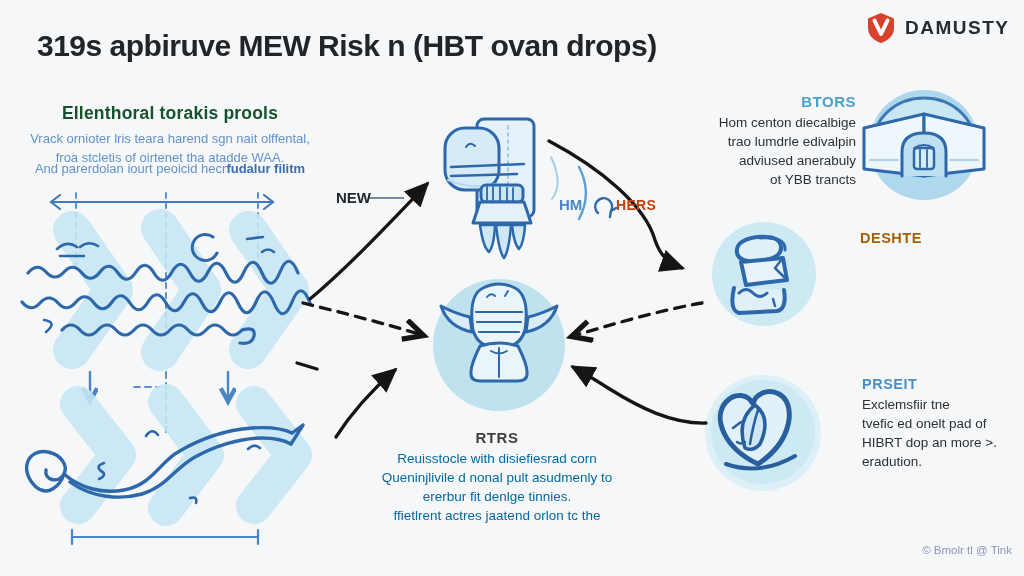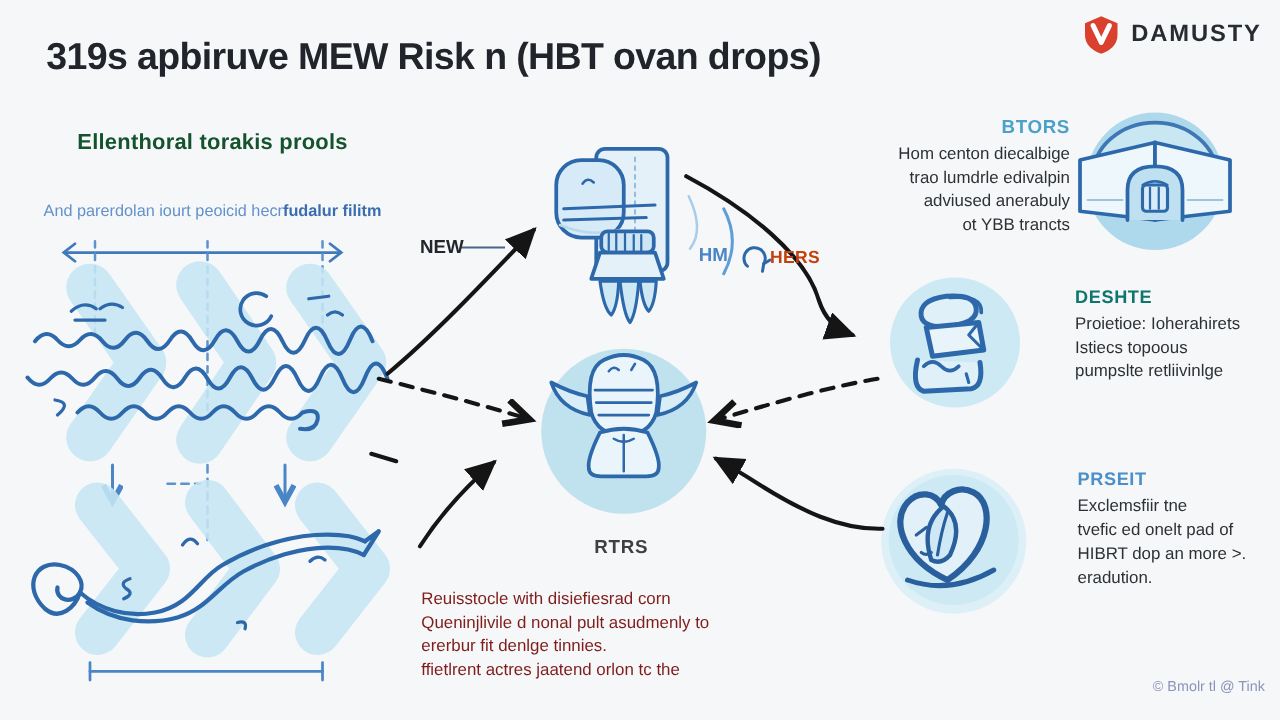"Vrack ornioter lris teara harend" div.abs { html: none -> <div> <div>Vrack ornioter lris teara harend sgn nait olffental,</div> <div>froa stcletis of oirtenet tha atadde WAA.</div> </div> }
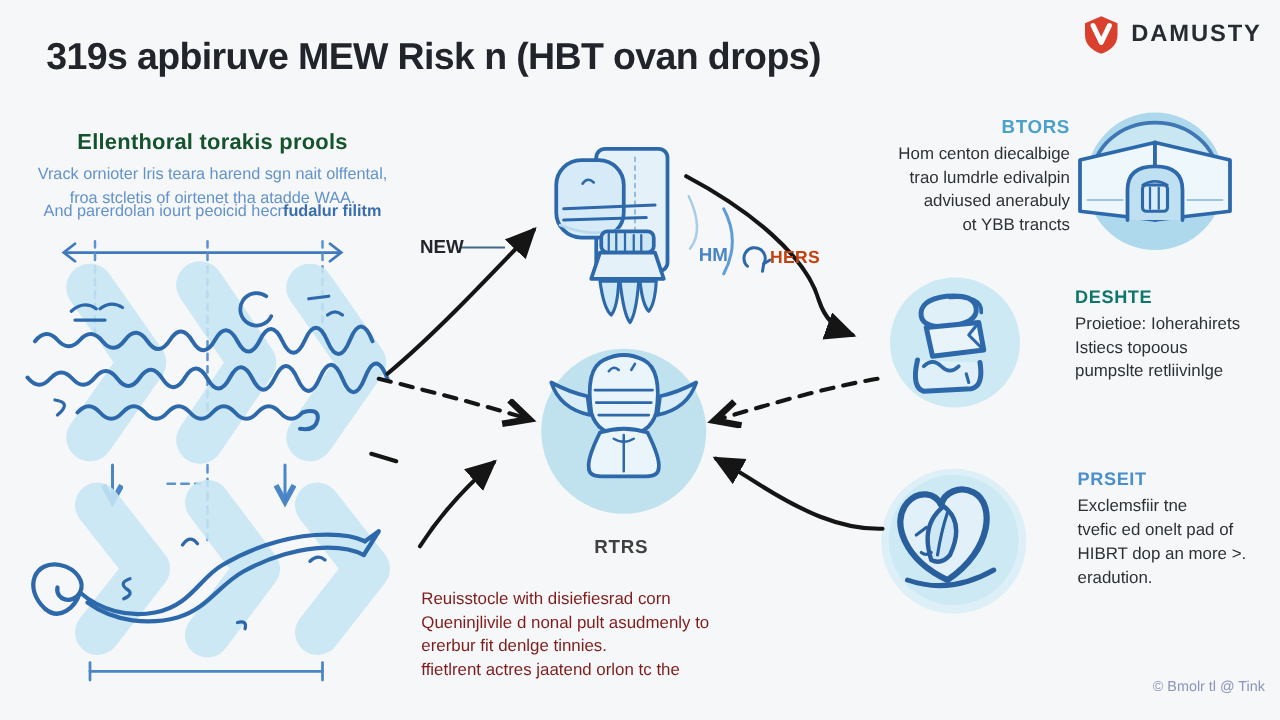"DESHTE" .deshte .hd { color: #0f766e -> #a16207 }
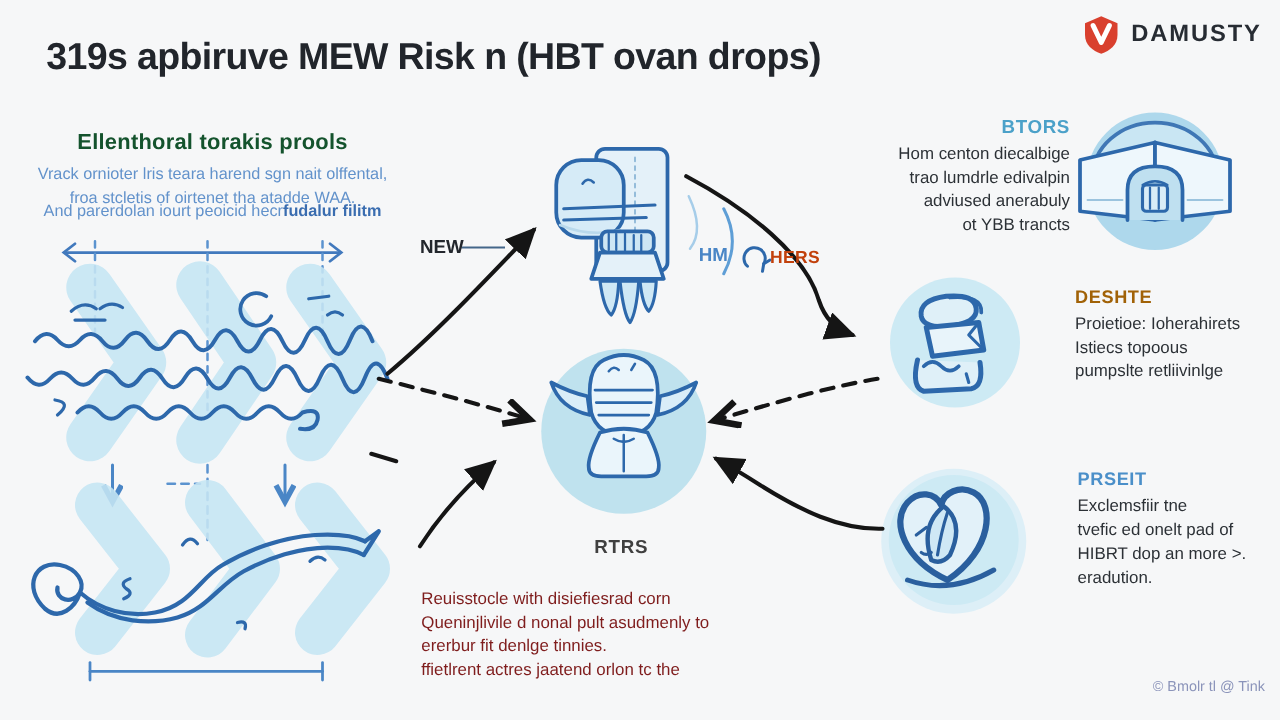"Proietioe: Ioherahirets" div.bd { html: <div> <div>Proietioe: Ioherahirets</div> <div>Istiecs topoous</div> <div>pumpslte retliivinlge</div> </div> -> none }
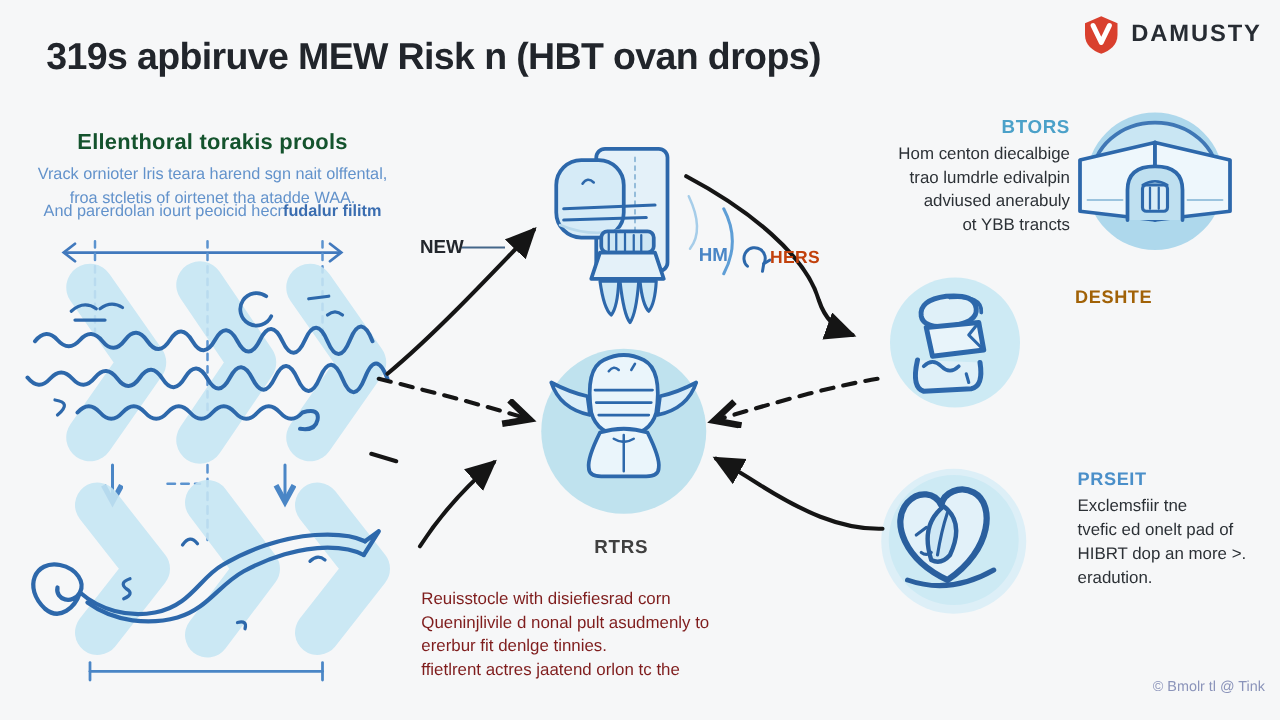"Reuisstocle with disiefiesrad corn" .rtrs-body { color: #7f1d1d -> #0369a1; text-align: left -> center; top: 469px -> 449px }
